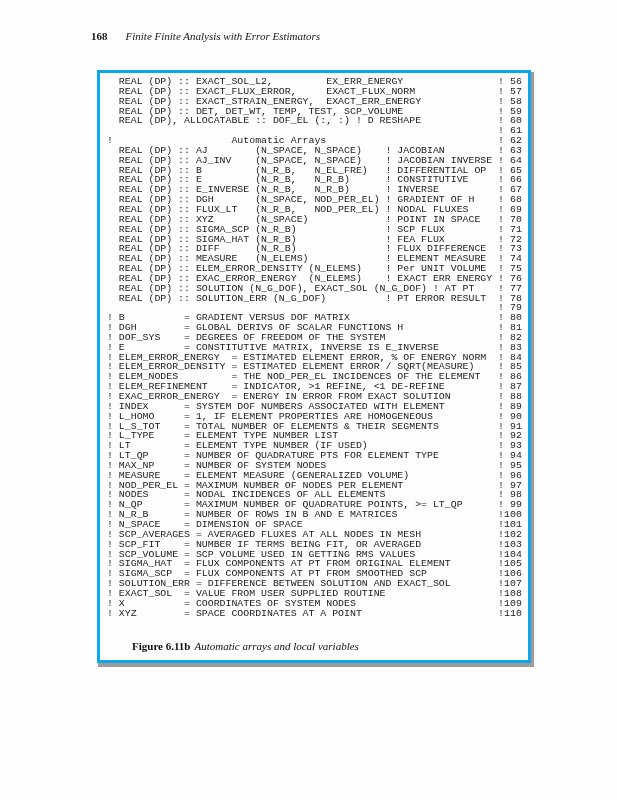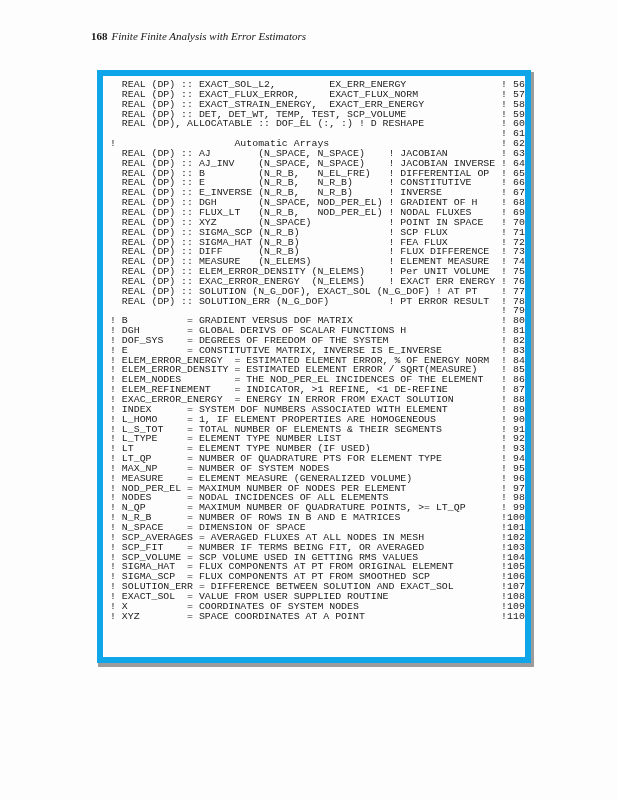"168" .page-header .page-num { margin-right: 4px -> 18px }
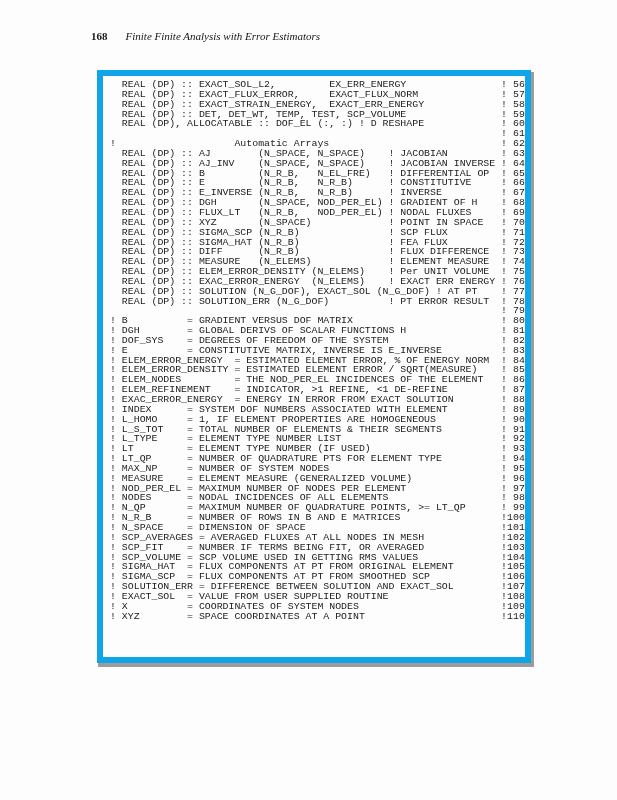"REAL (DP) :: EXACT_SOL_L2, EX_ERR_ENERGY" .figure-box { border: 6px solid #0ea5e9 -> 3px solid #0ea5e9 }
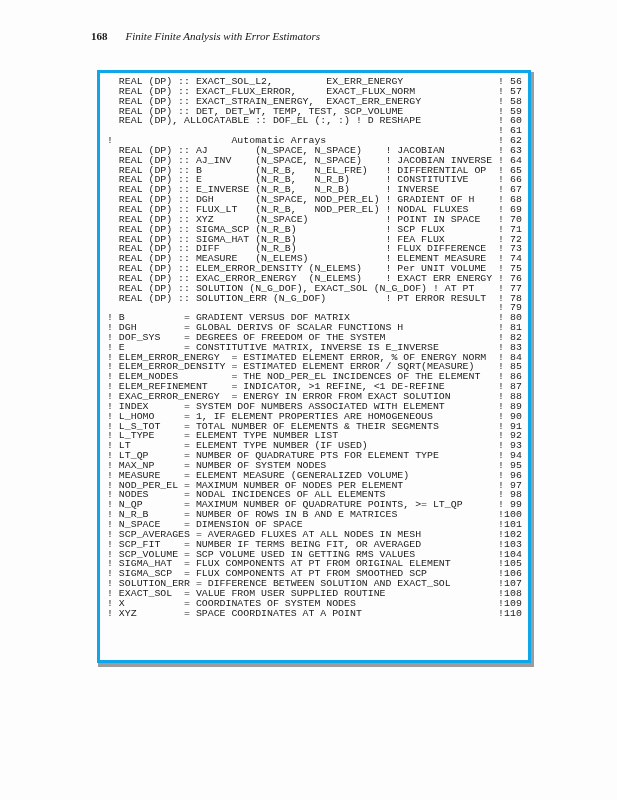"Figure 6.11b Automatic arrays and" div.figure-caption { html: none -> <div> <span>Figure 6.11b</span><span>Automatic arrays and local variables</span> </div> }
